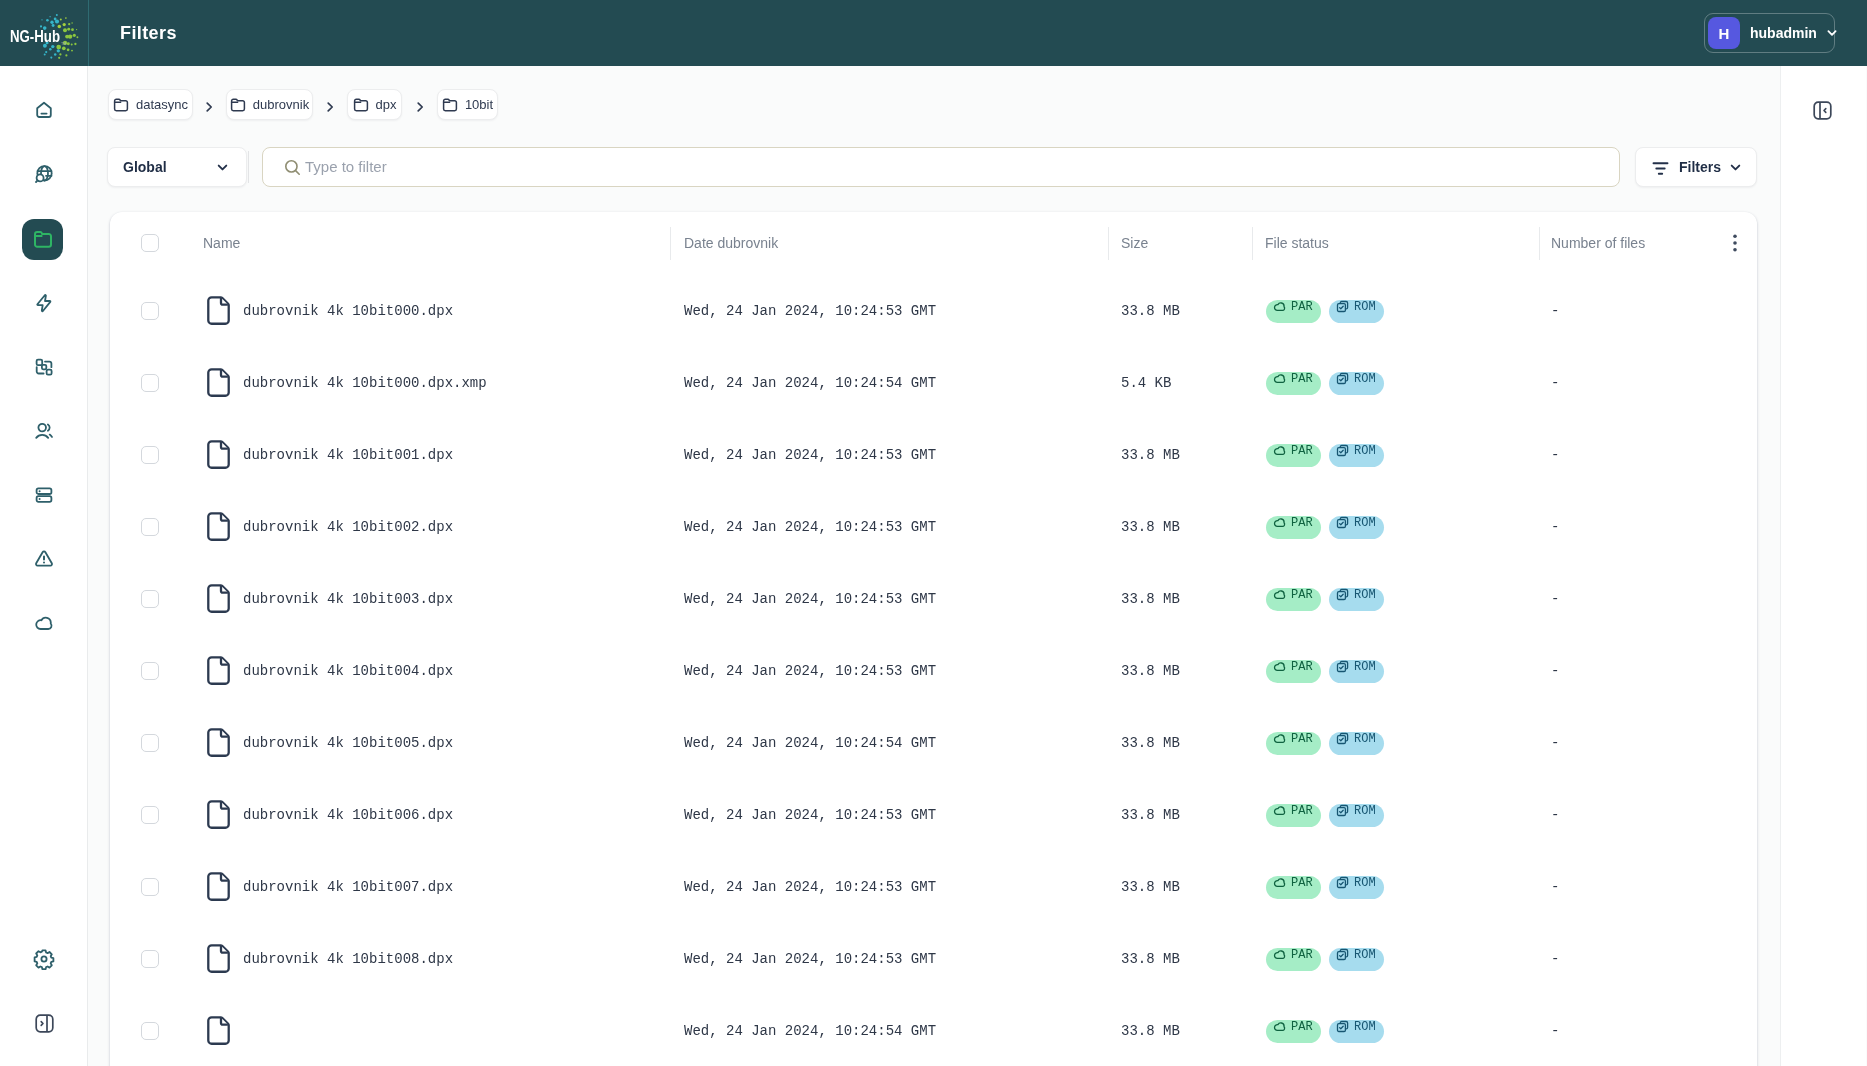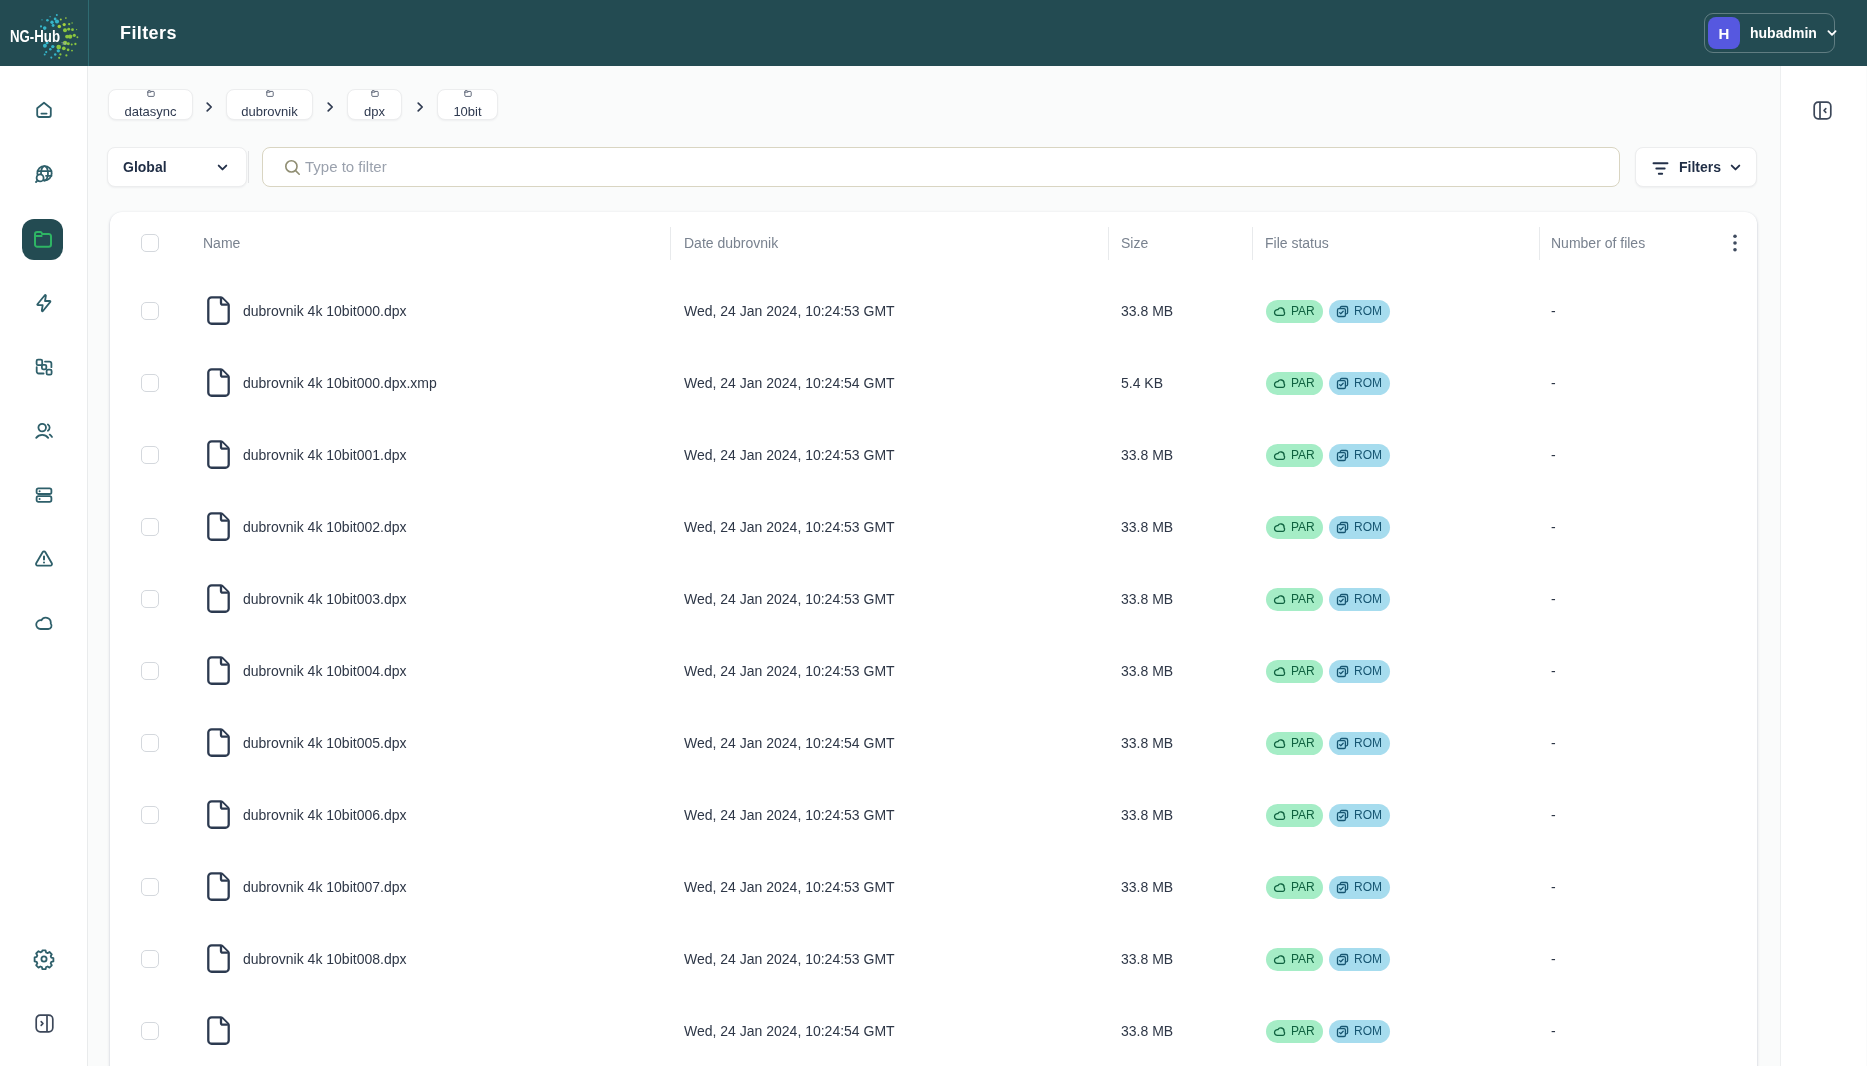"datasync" .crumb { flex-direction: column -> none }
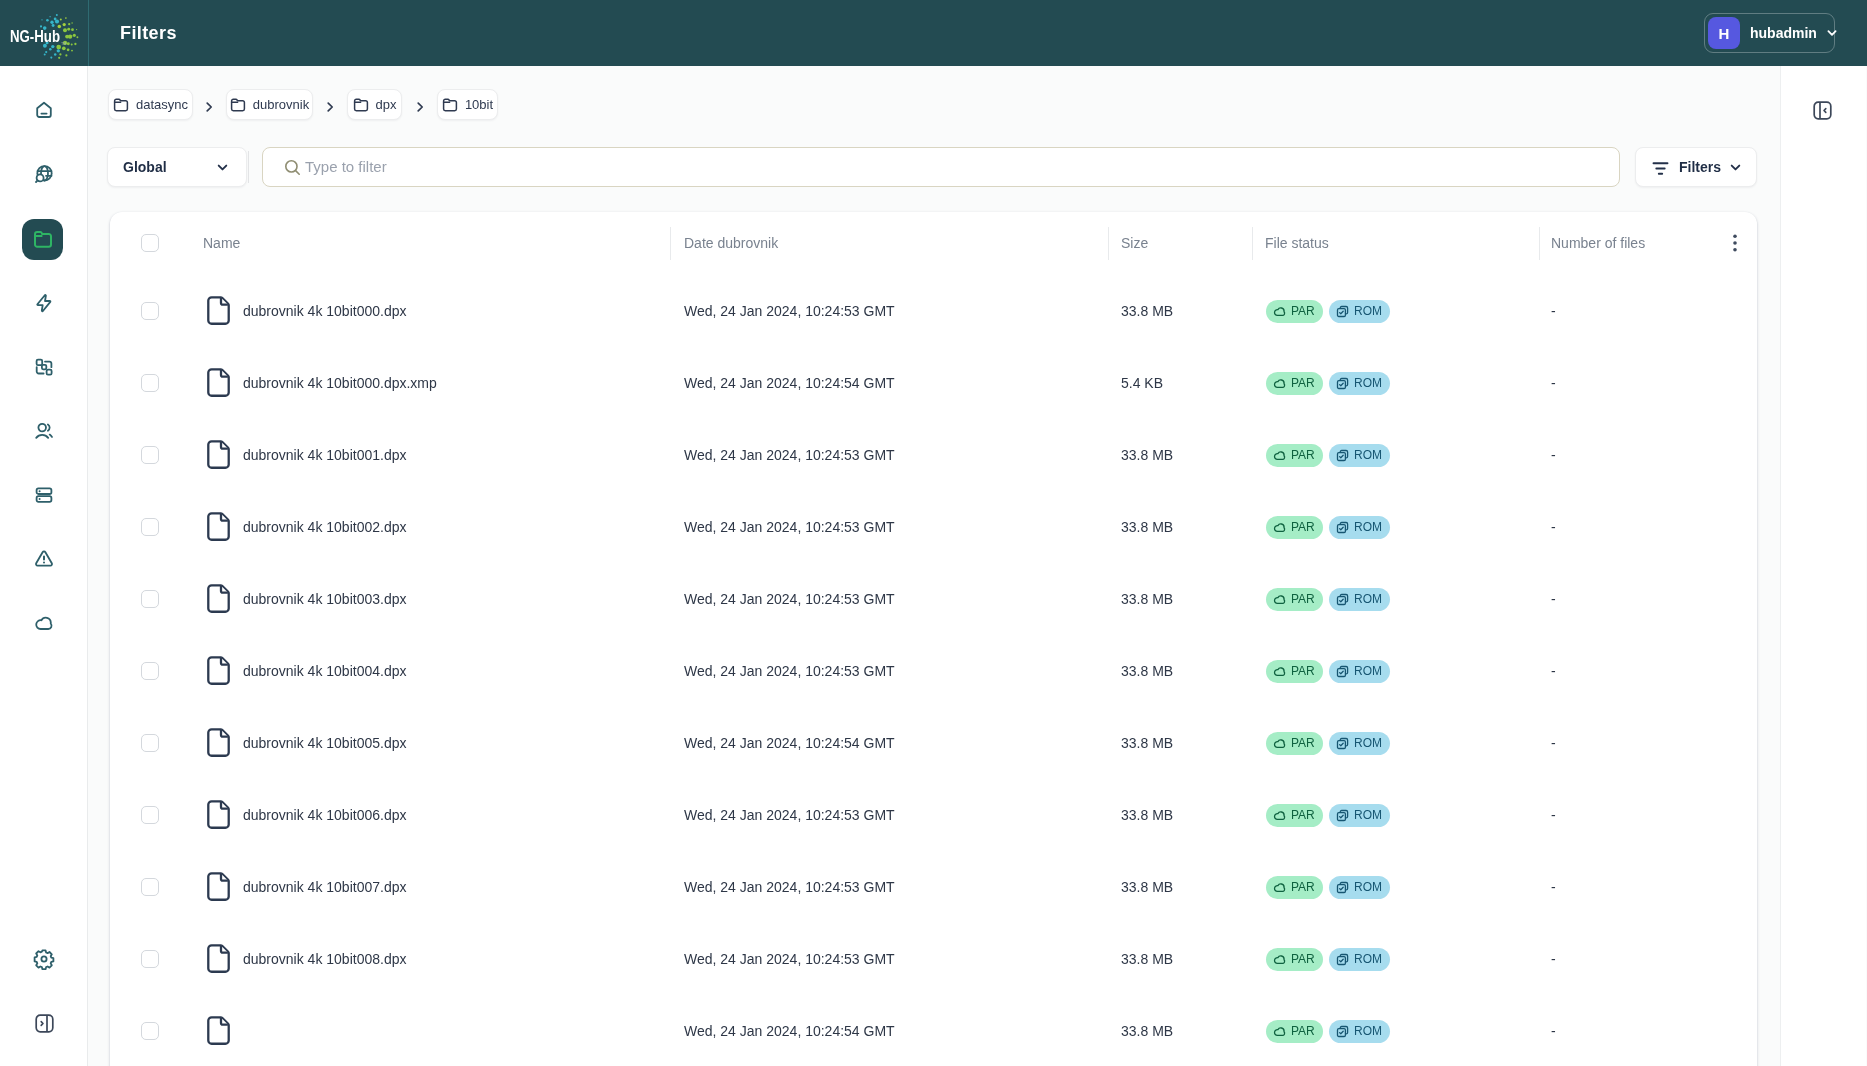"dubrovnik 4k 10bit000.dpx" .trow { font-family: none -> Liberation Mono, monospace }
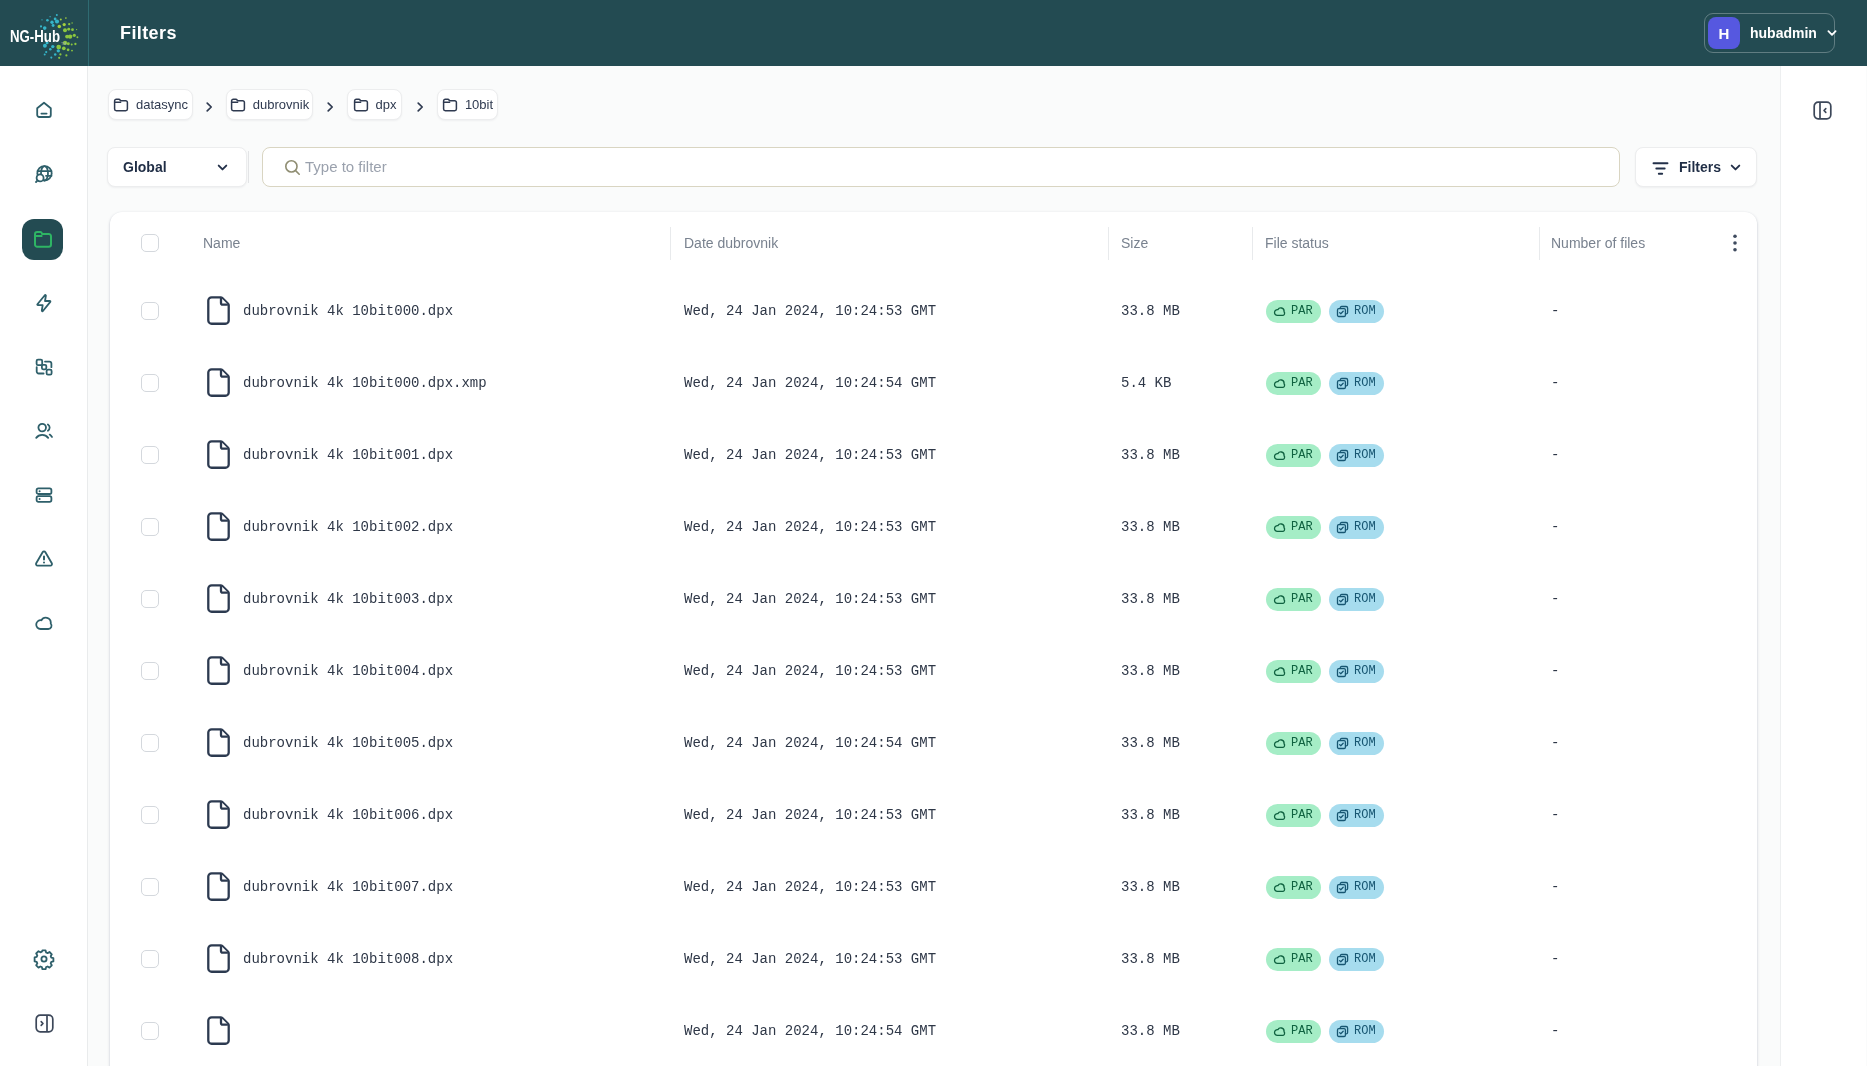"PAR" .badge { align-items: center -> none }
